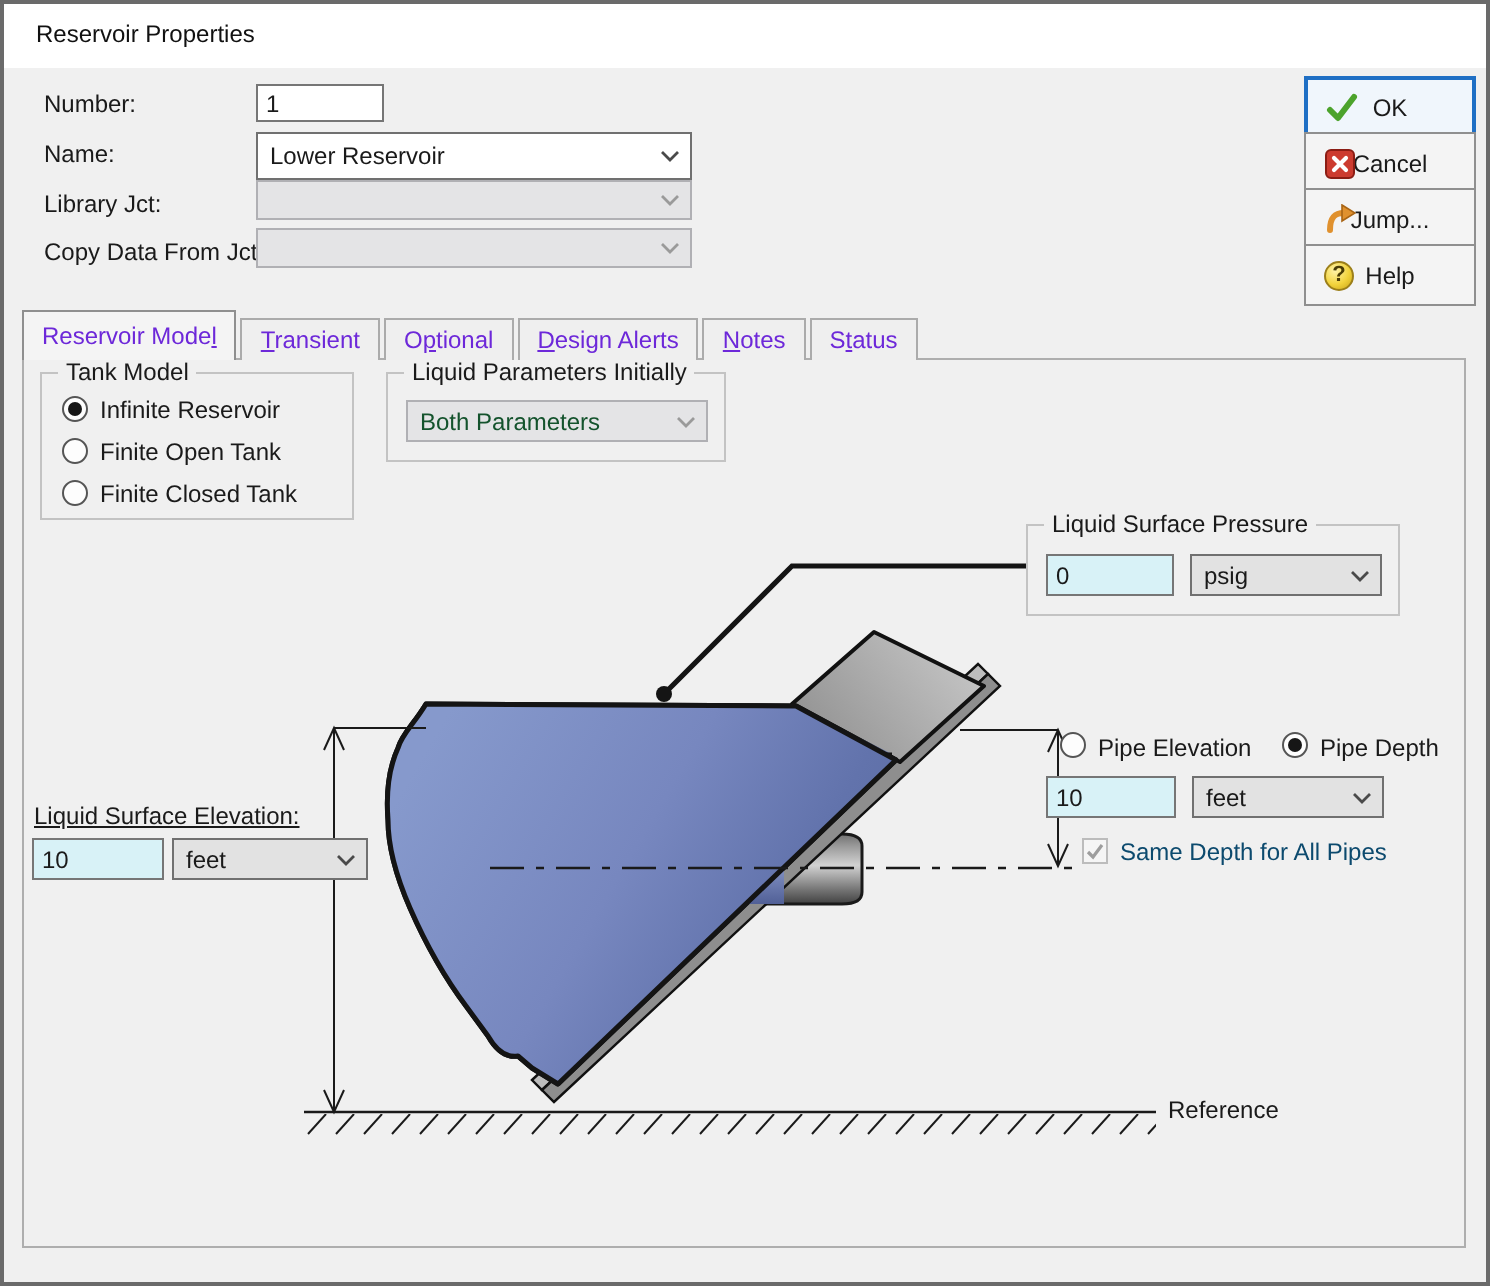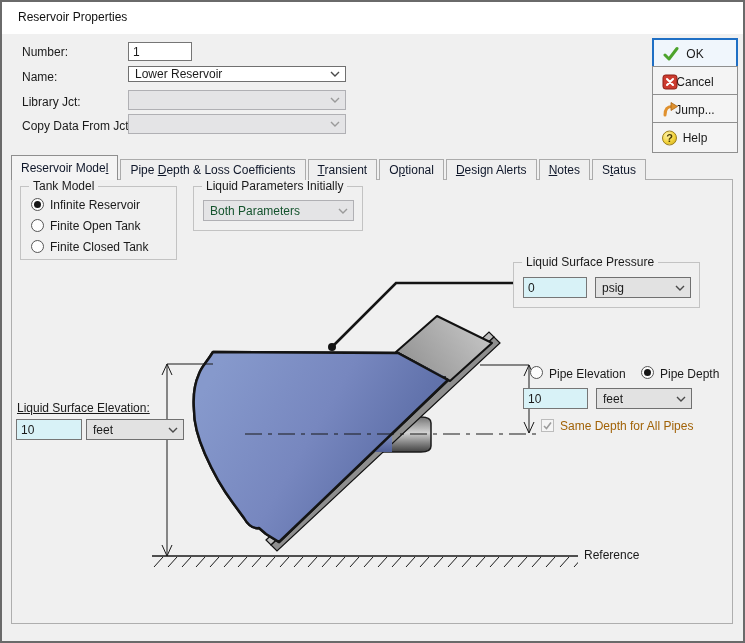"Lower Reservoir" div.combo { height: 16px -> 24px }
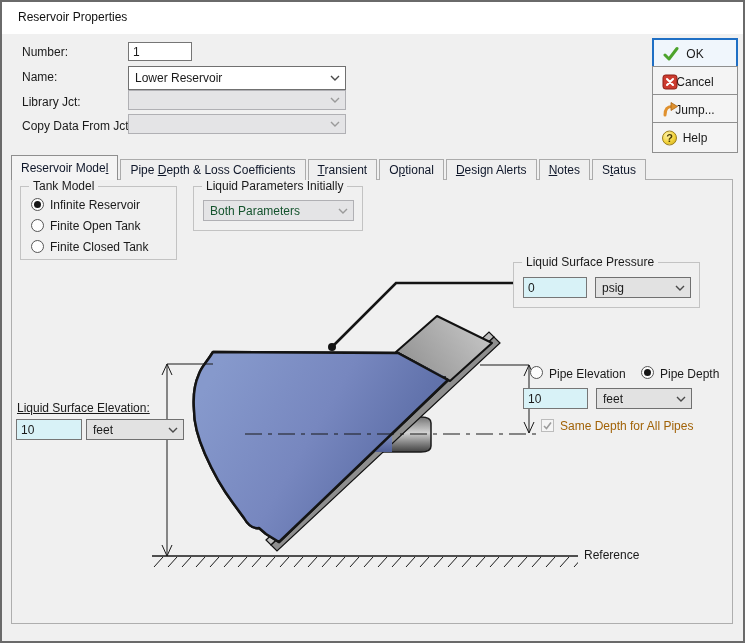"Reservoir Model" .tab { color: #0f172a -> #6d28d9 }
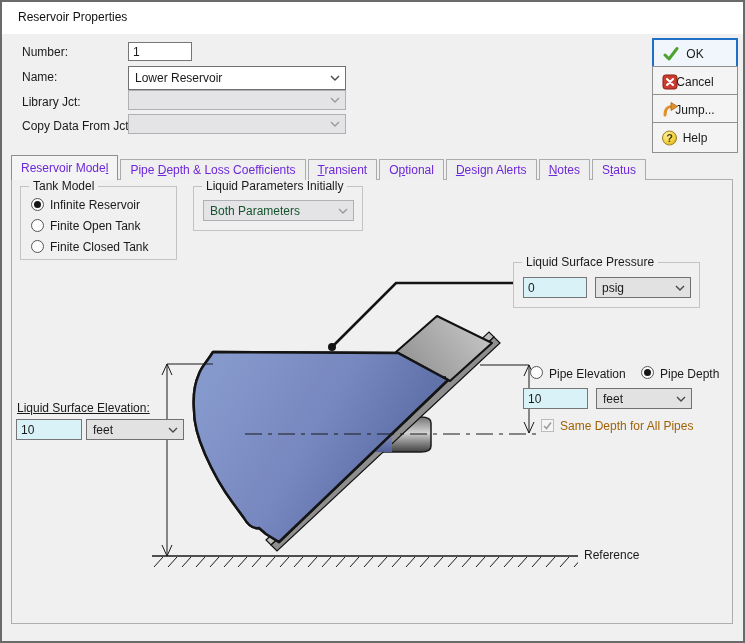"Pipe Depth & Loss Coefficients" div.tab { html: <div><span>Pipe </span><span>D</span><span>epth &amp; Loss Coefficients</span></div> -> none }
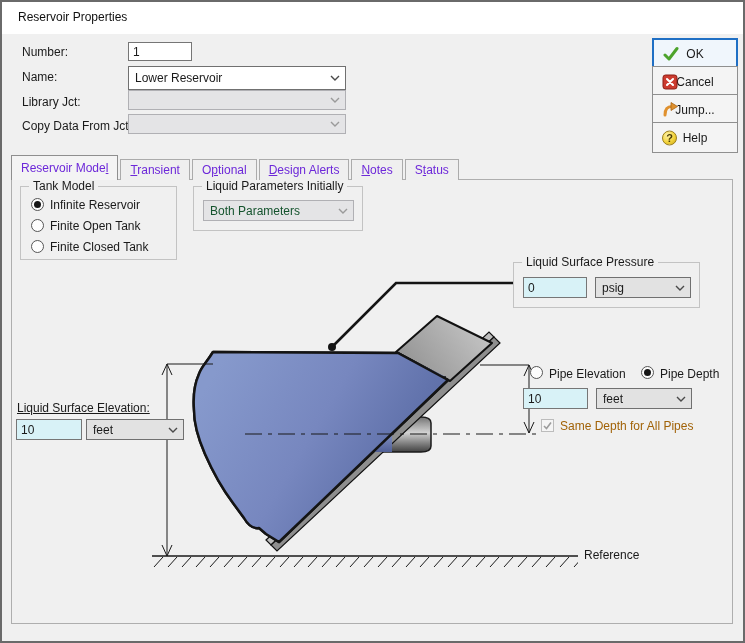"Same Depth for All Pipes" .disabled-text { color: #a16207 -> #0c4a6e }
